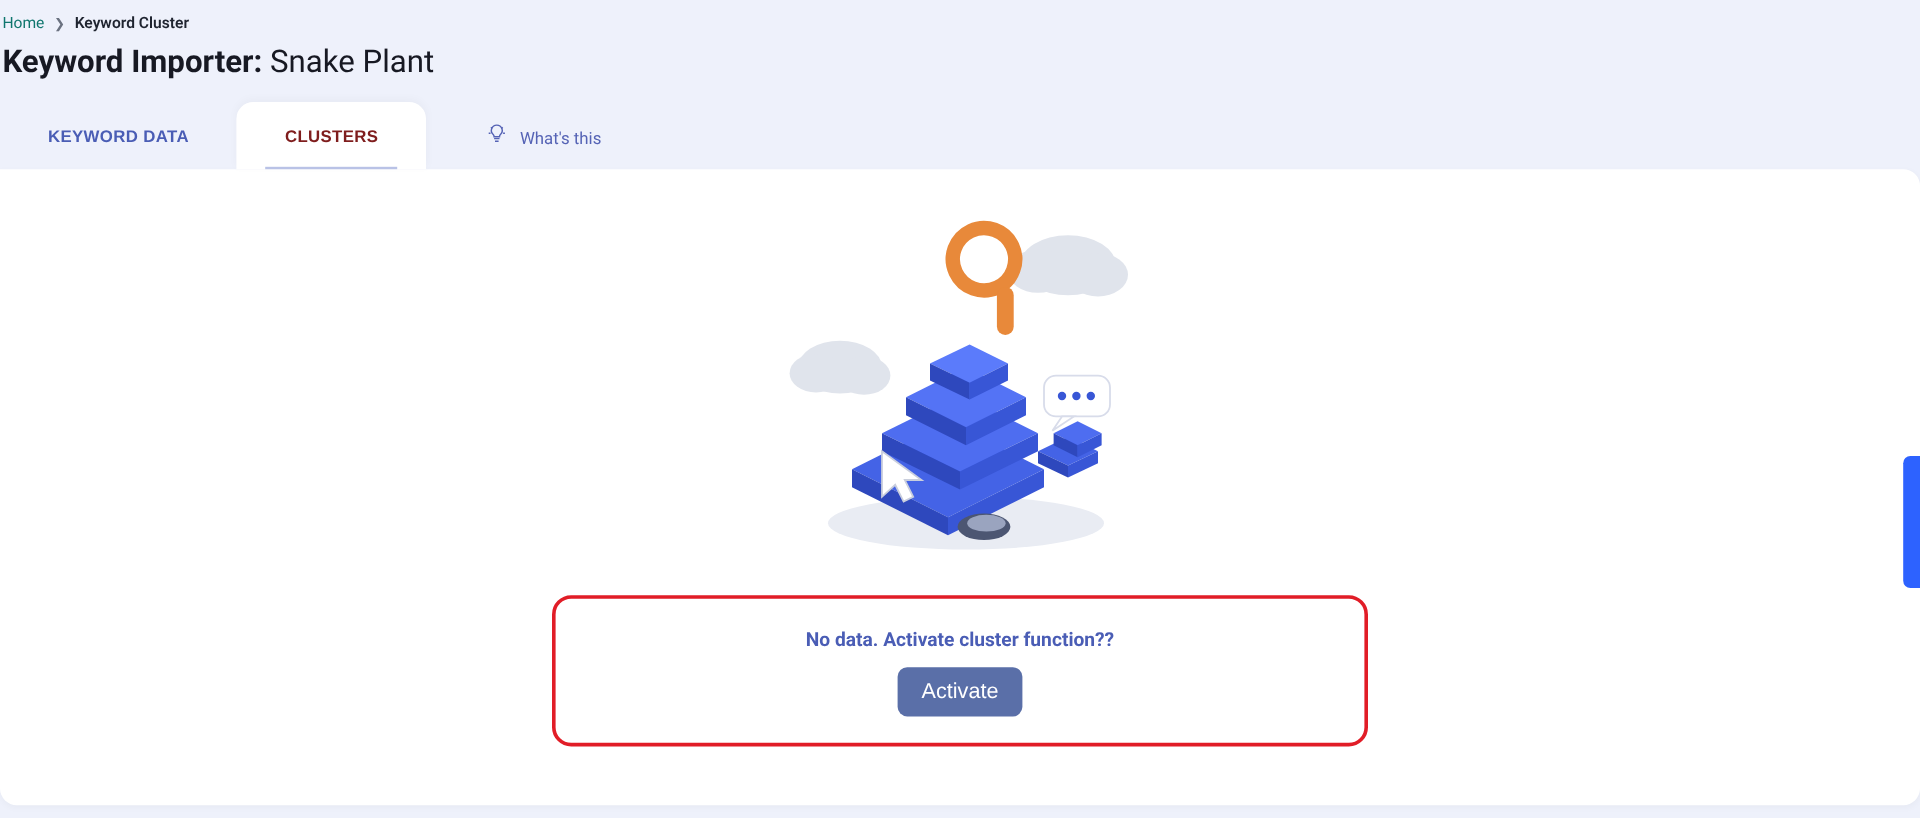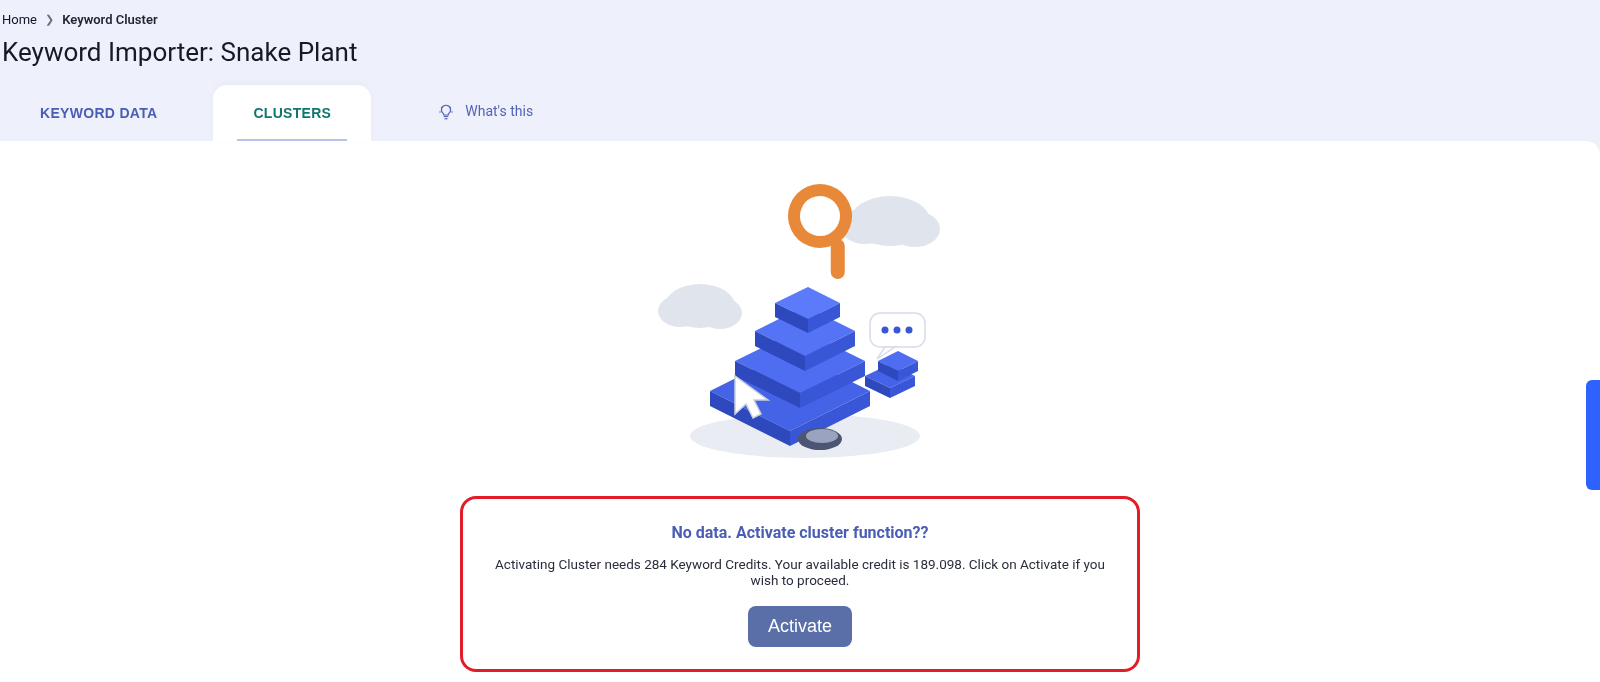"Home" .breadcrumb a { color: #0f172a -> #0f766e }
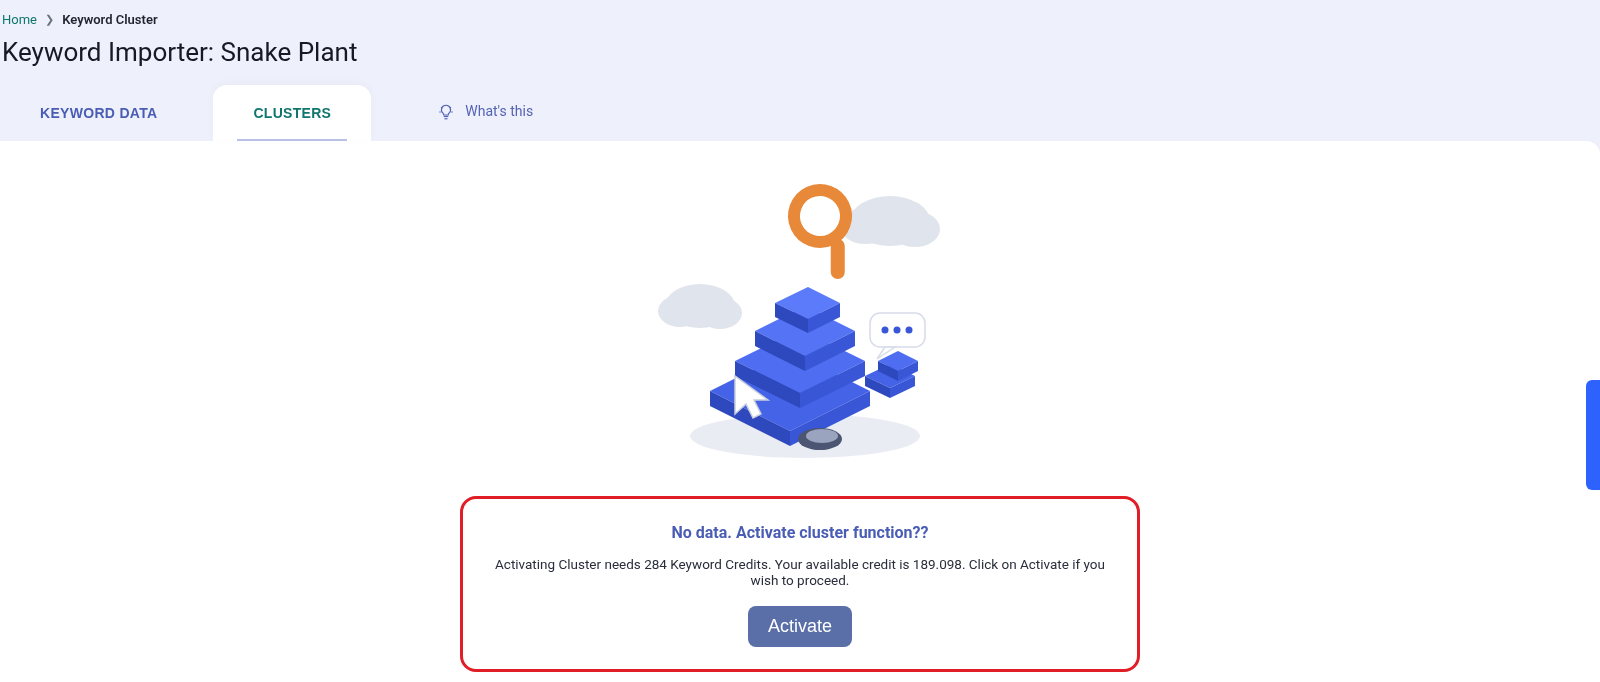"Keyword Importer:" .page-title .bold { font-weight: 400 -> 700 }
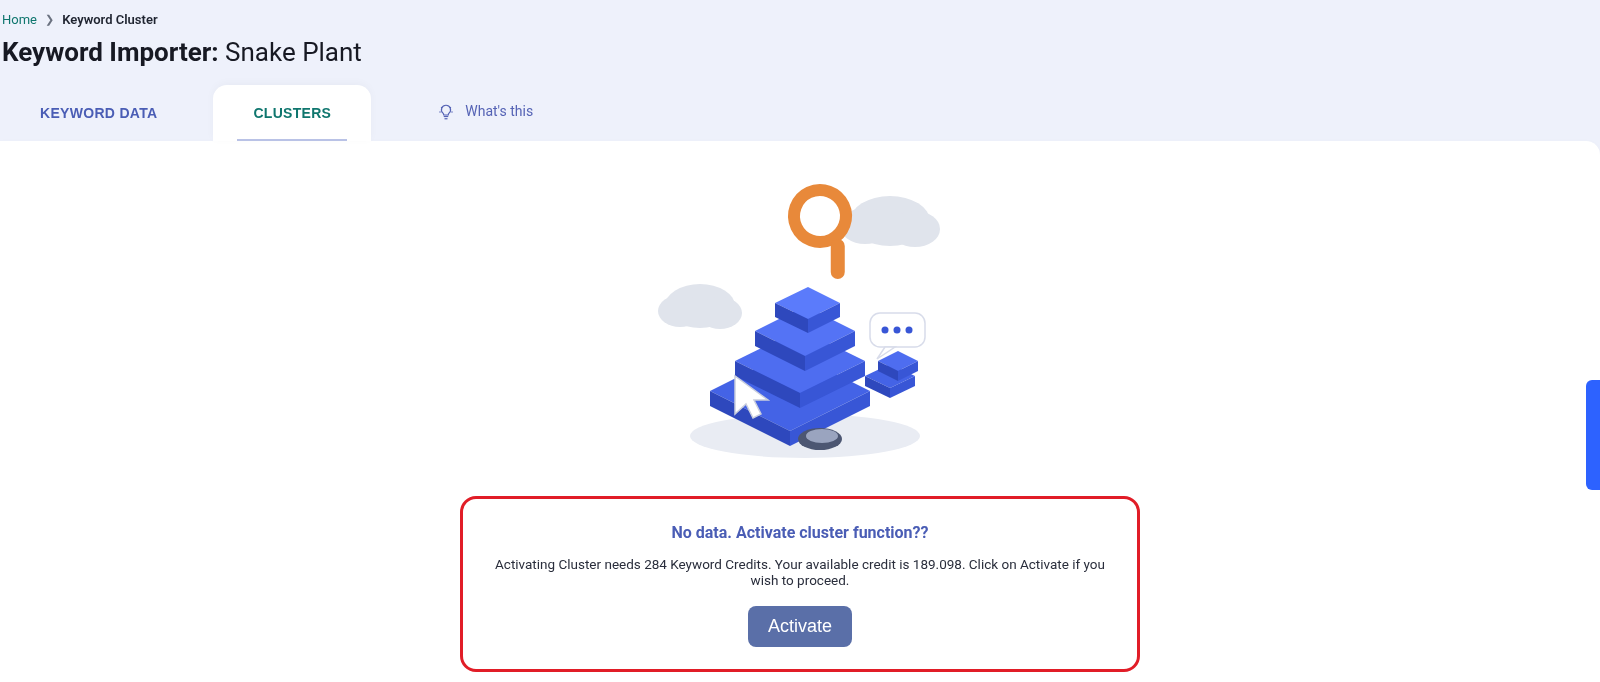"KEYWORD DATA" .tabs-row { gap: 16px -> 0 }
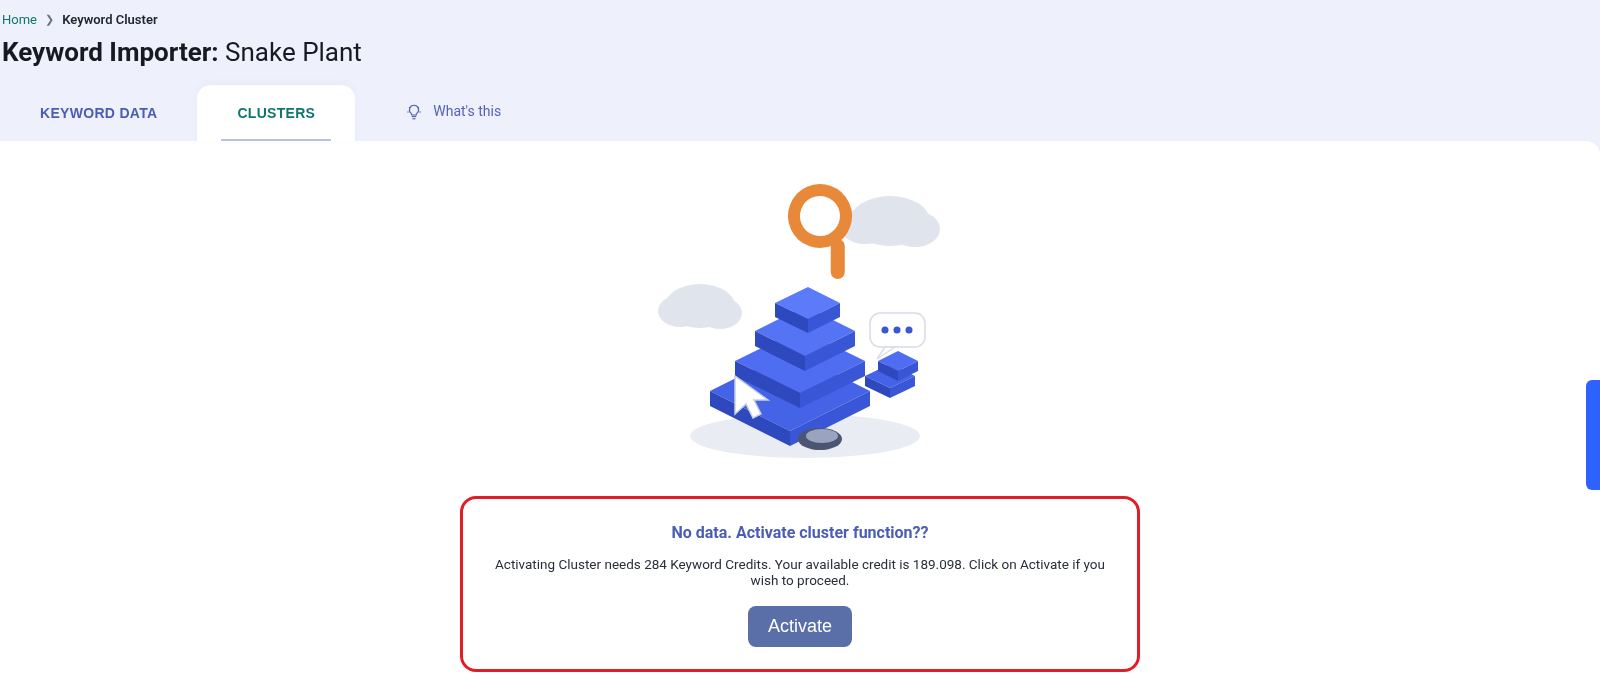"CLUSTERS" .tab.active { color: #0f766e -> #7f1d1d }
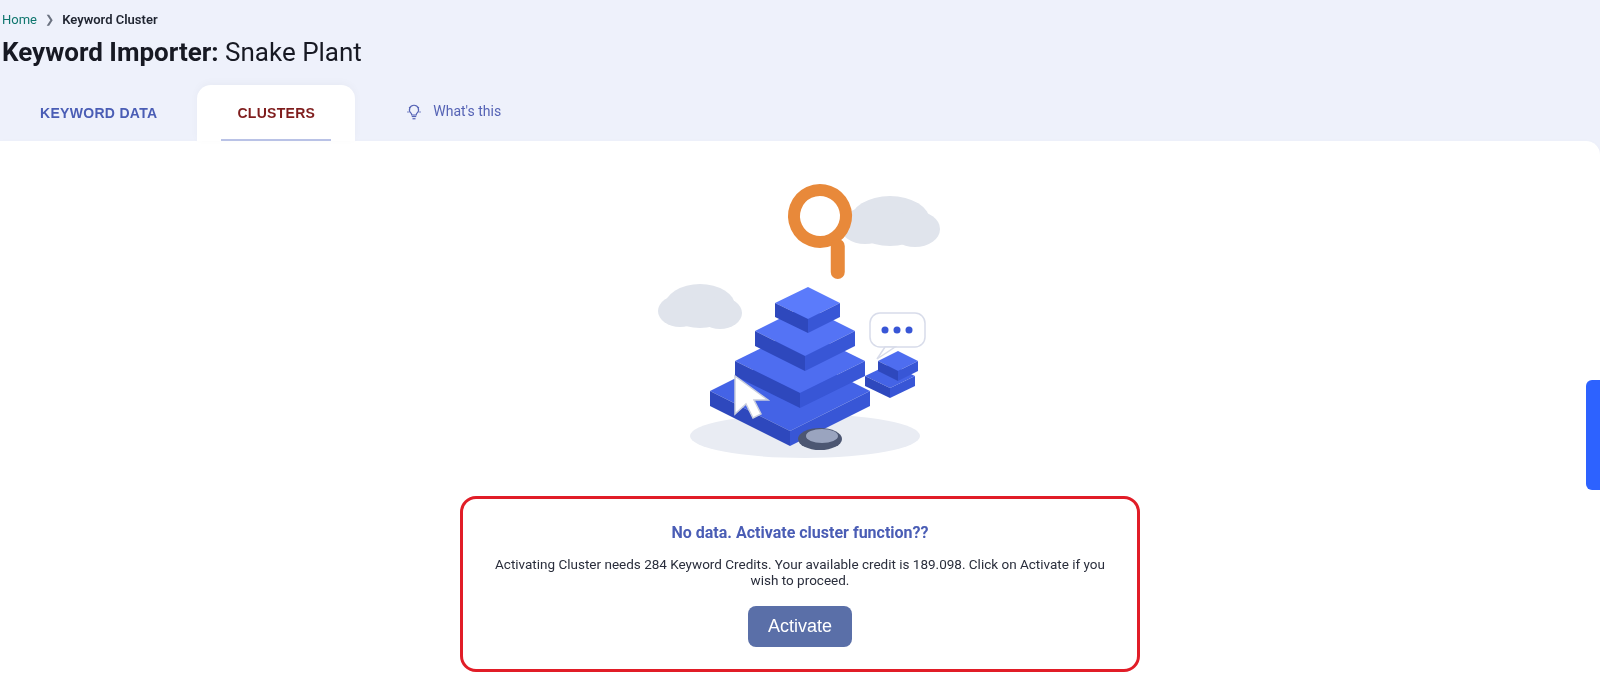"What's this" .whats-this { align-items: flex-start -> flex-end }
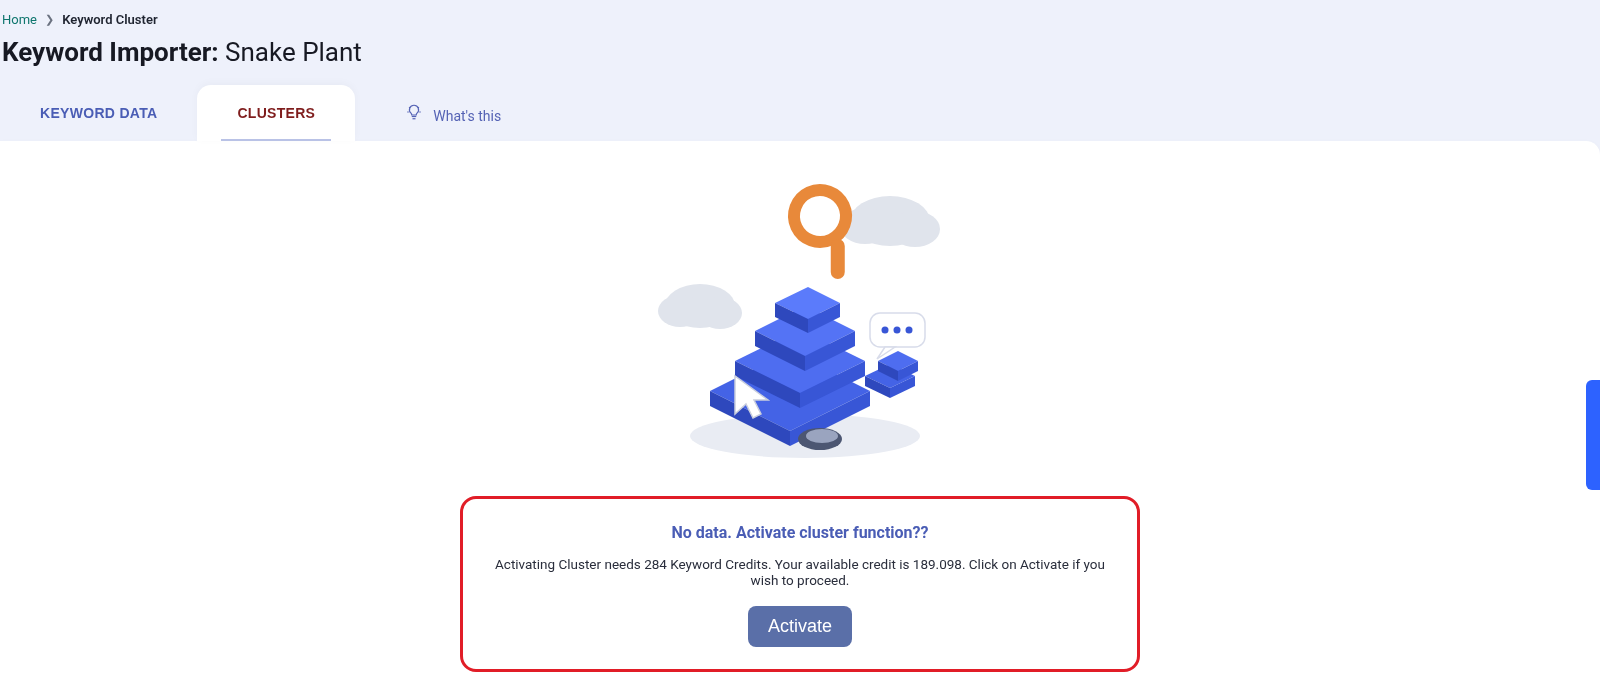"Activating Cluster needs 284 Keyword" div.callout-msg { html: <div>Activating Cluster needs 284 Keyword Credits. Your available credit is 189.098. Click on Activate if you wish to proceed.</div> -> none }
